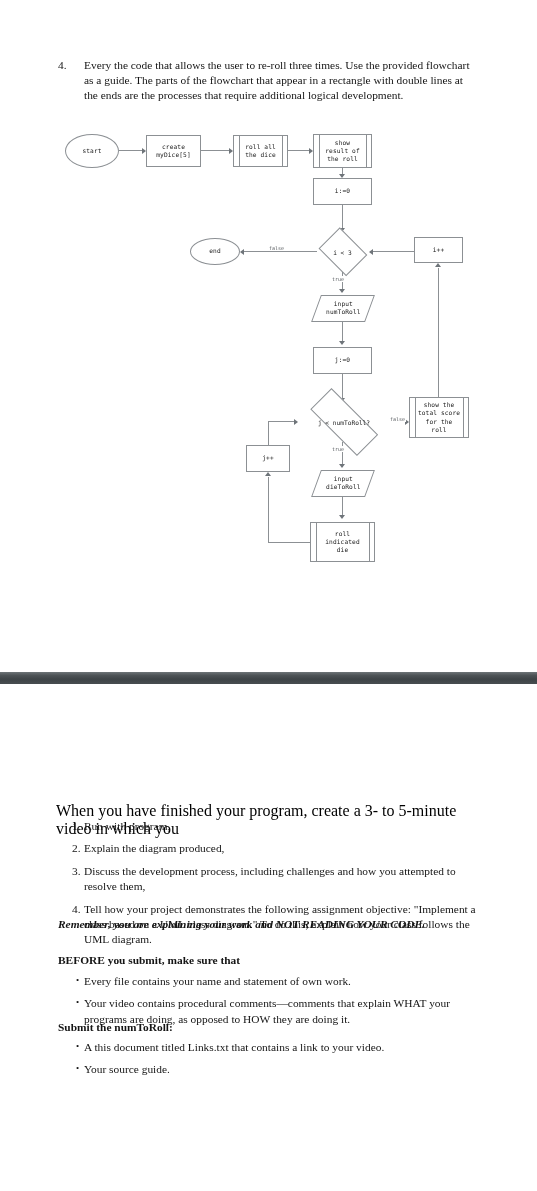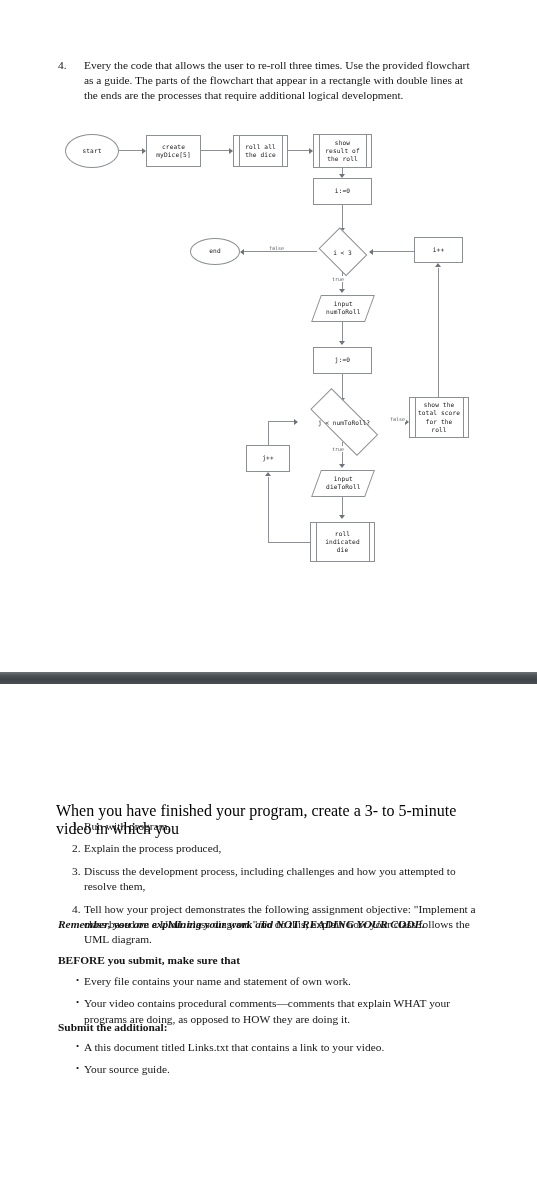"Explain the process produced," span.li-body { text: process -> diagram }
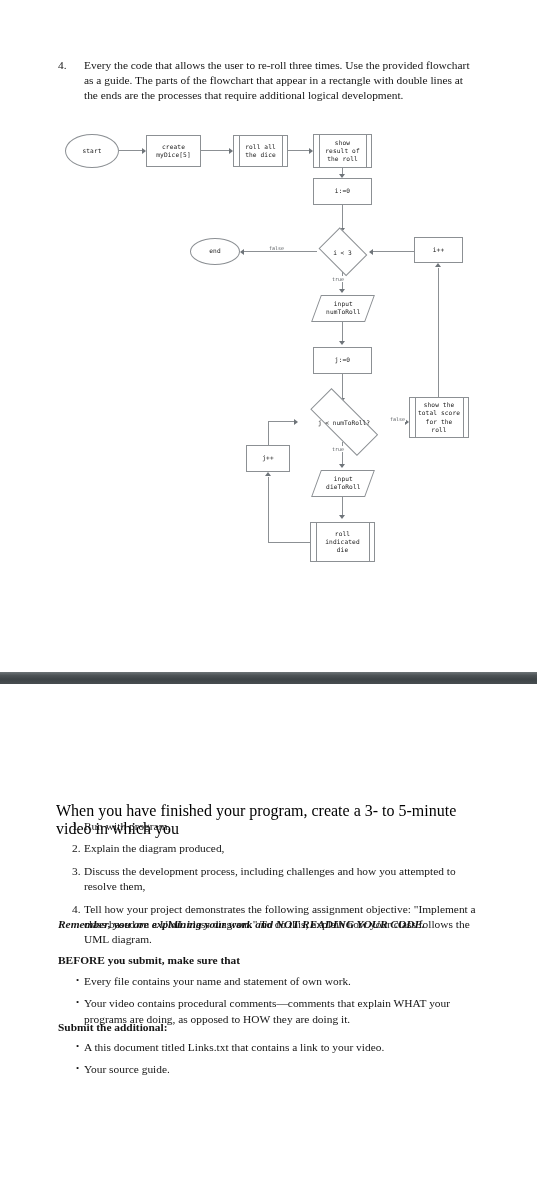"Submit the additional:" div.body-block { text: additional -> numToRoll }
